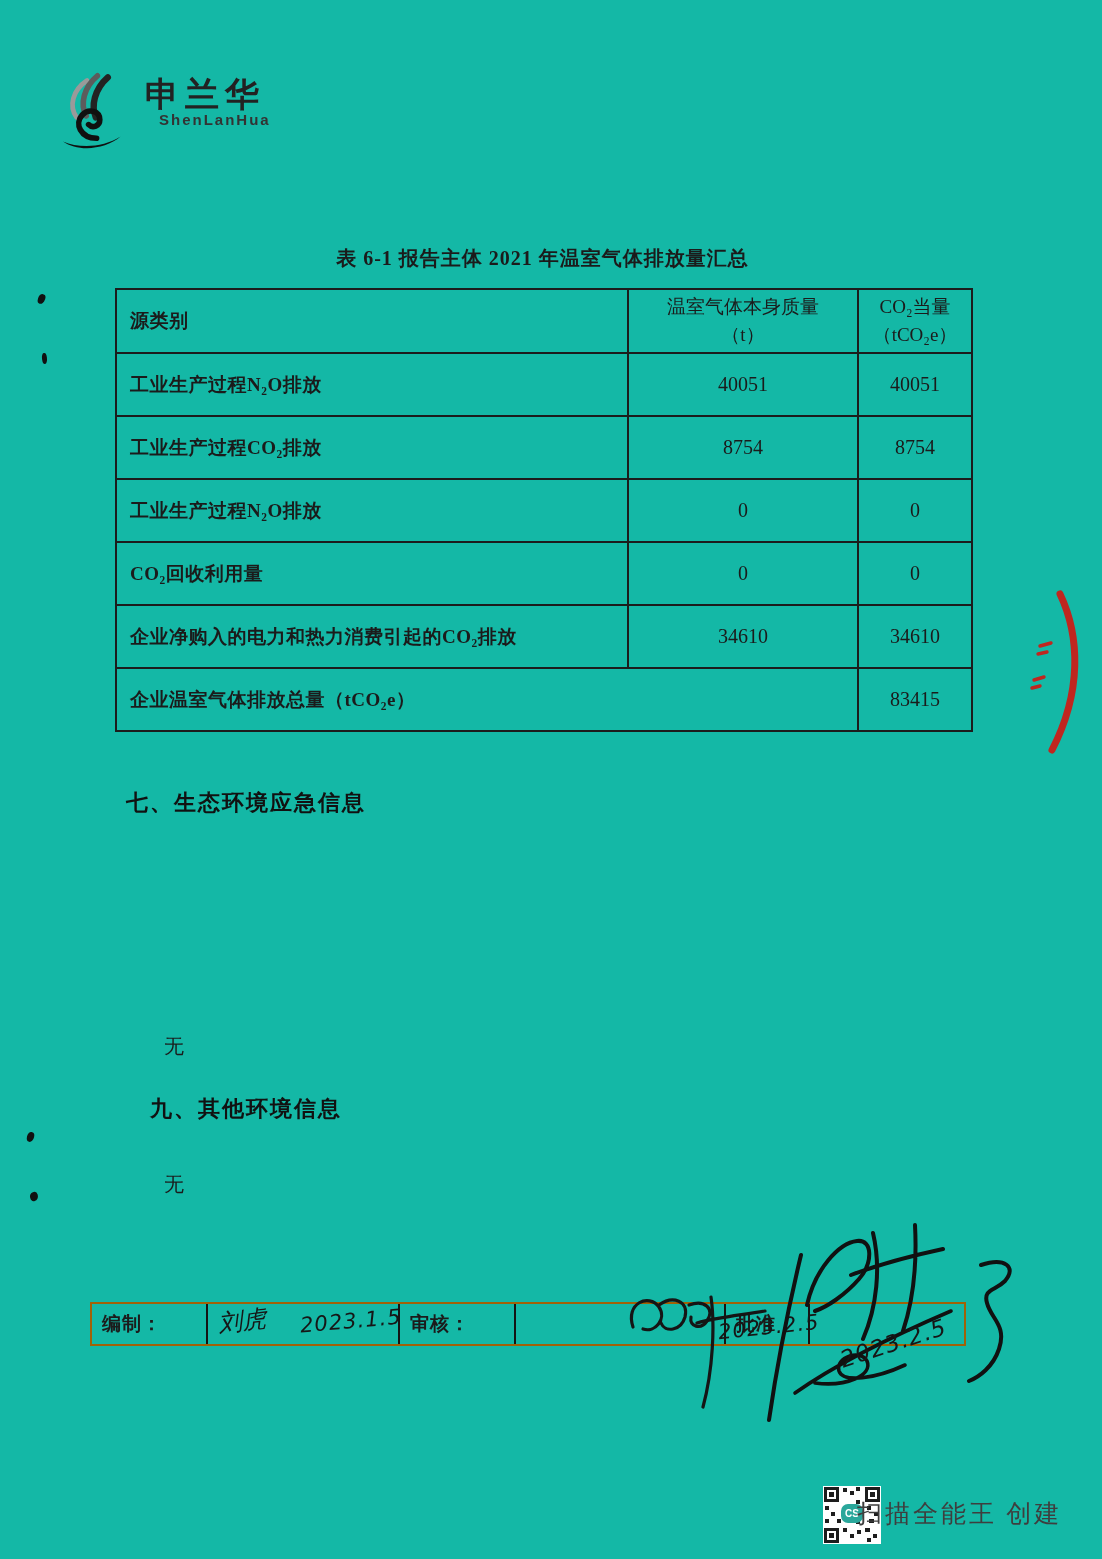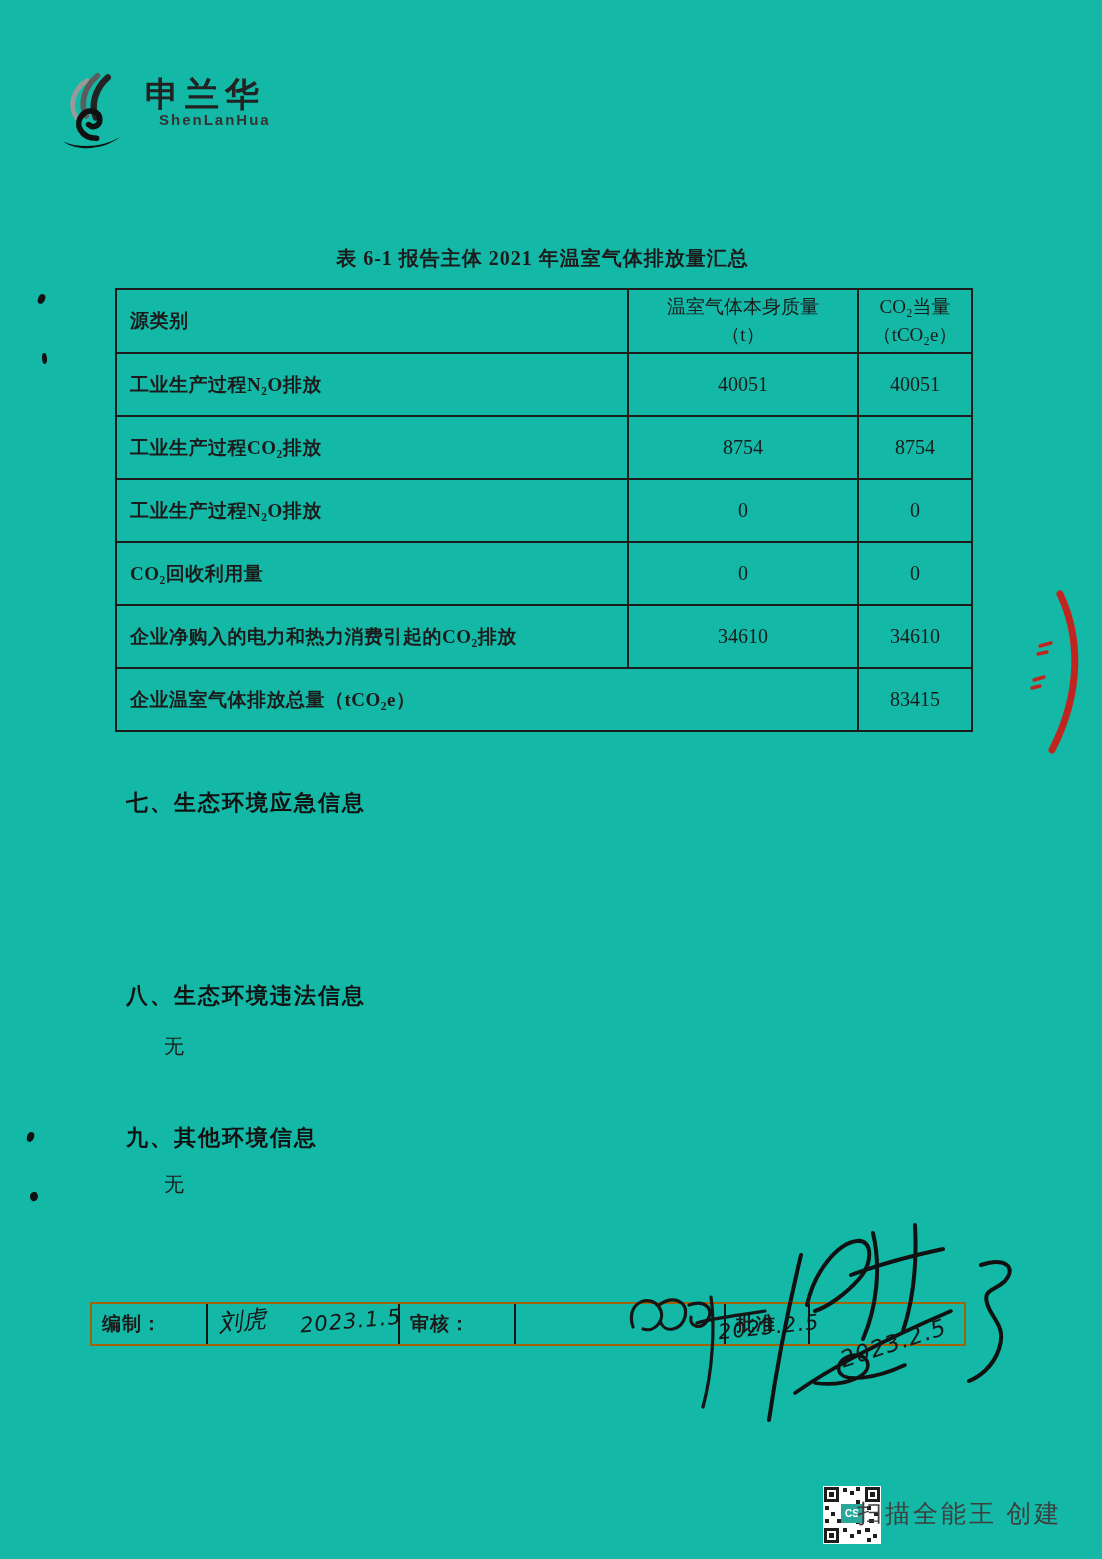"八、生态环境违法信息" div.h-sec { html: <div>八、生态环境违法信息</div> -> none }
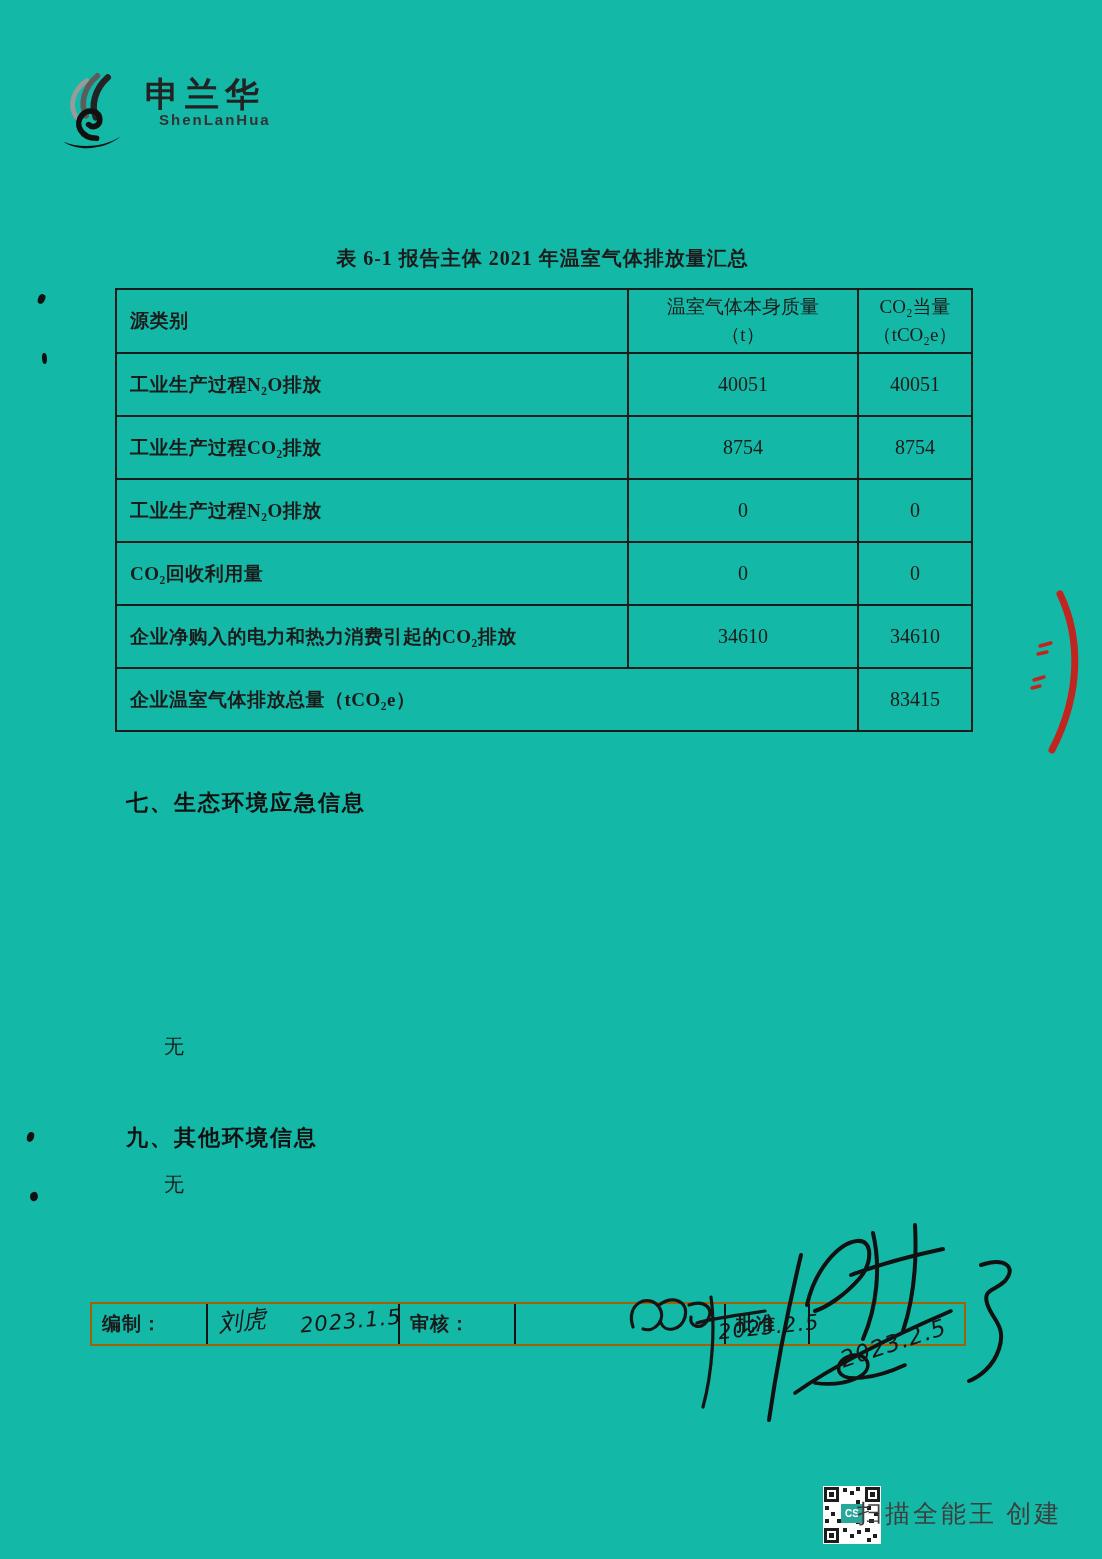"九、其他环境信息" div.h-sec { margin-left: none -> 24px; top: 1123px -> 1094px }
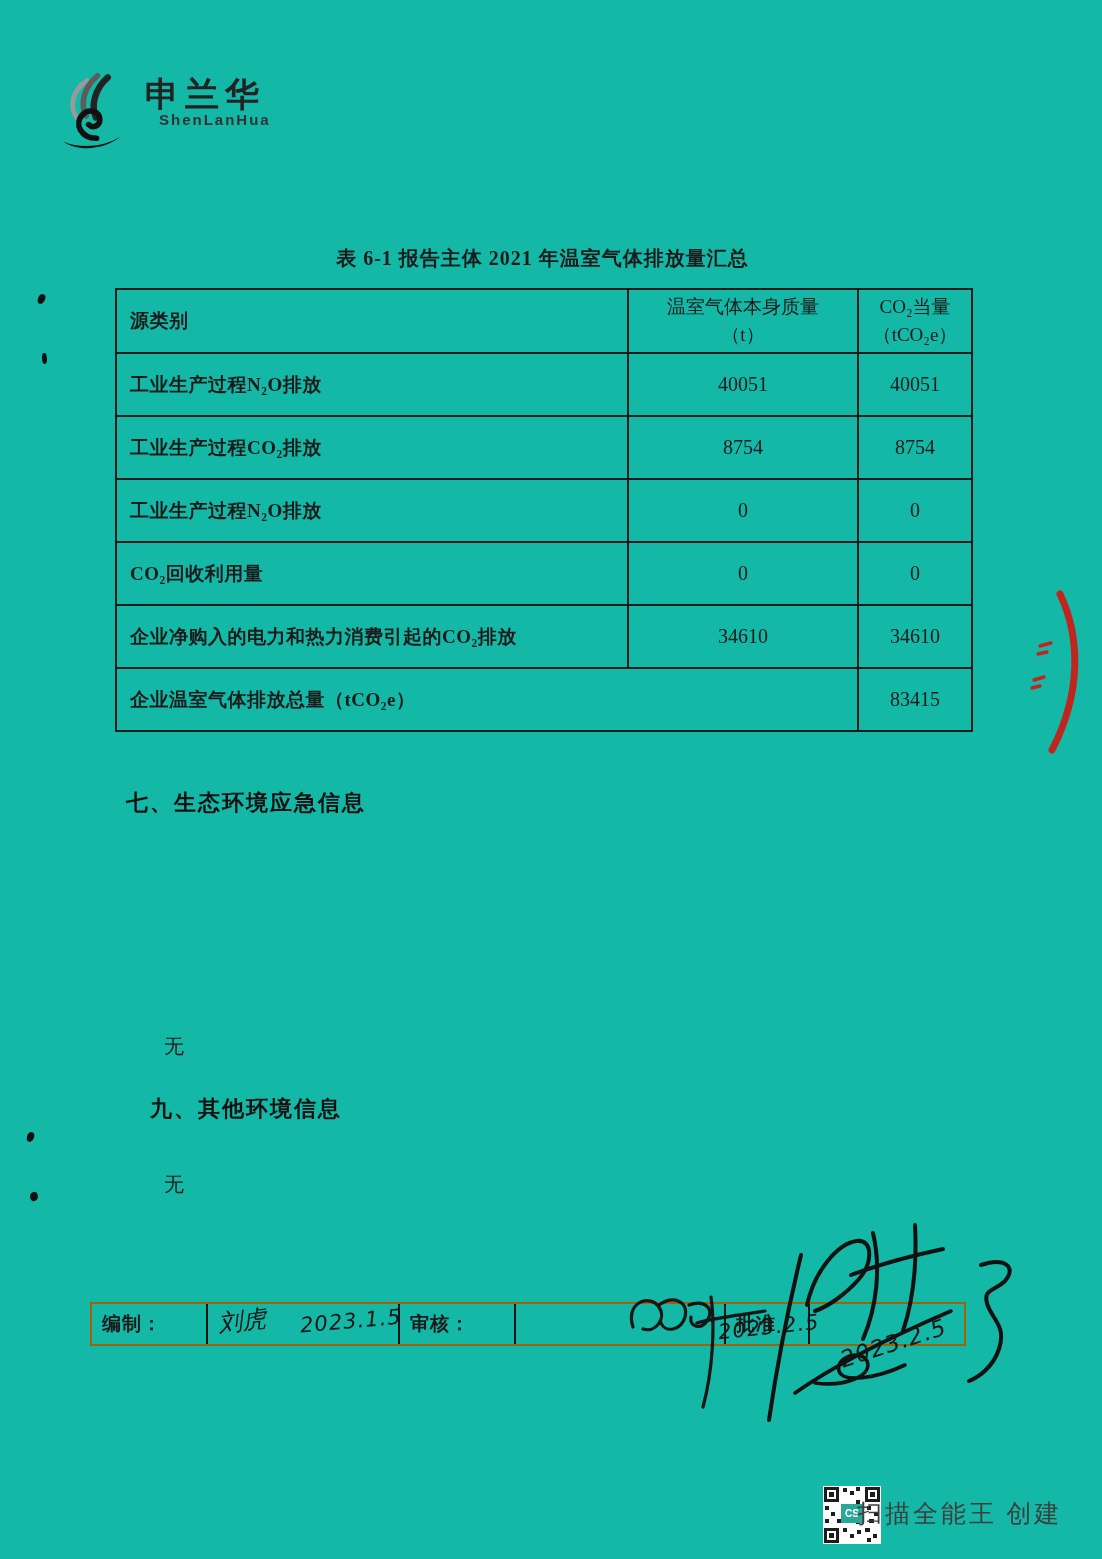"CS" .qr-cs { border-radius: 0 -> 7px }
